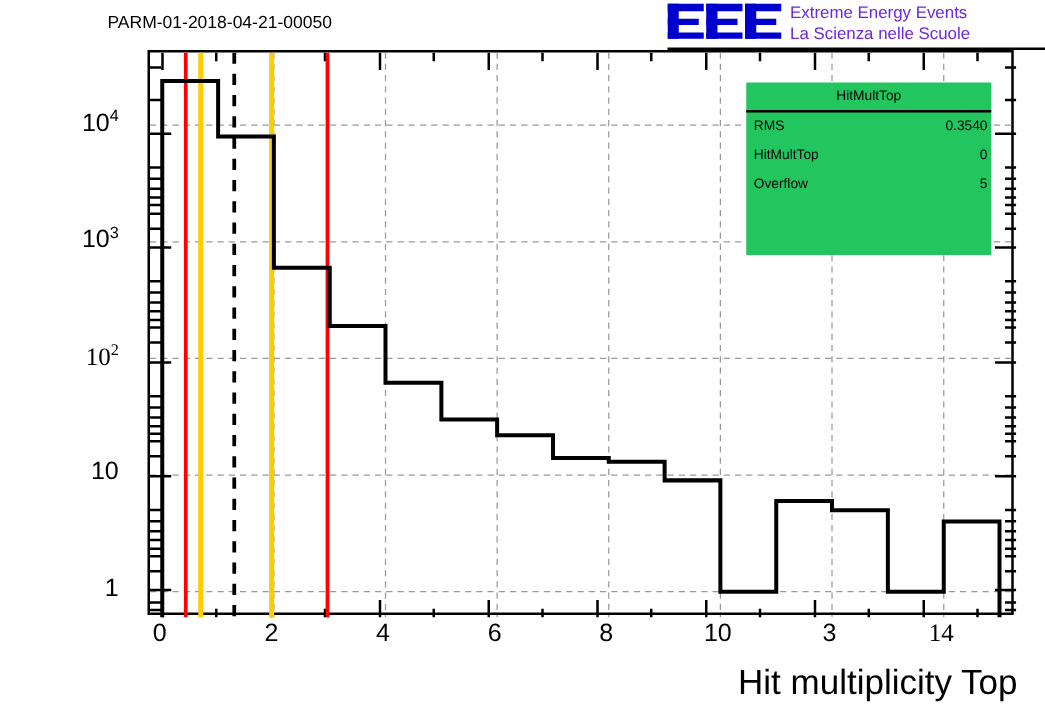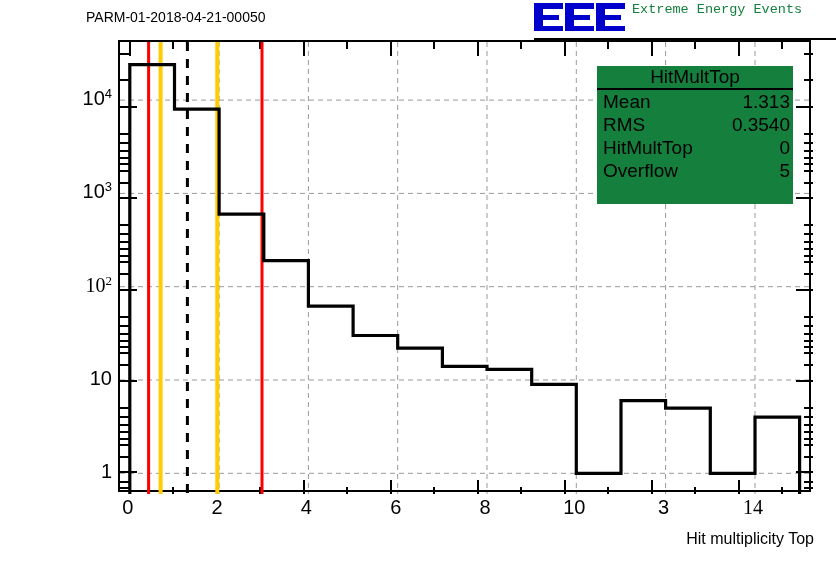"Extreme Energy Events" #logo-text { color: #15803d -> #6d28d9; font-family: Liberation Mono, monospace -> Liberation Sans, sans-serif }
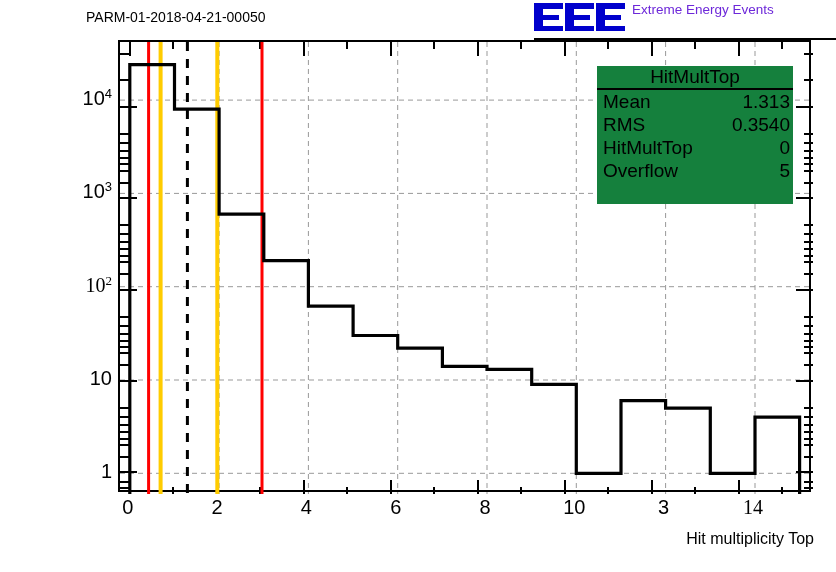"La Scienza nelle Scuole" span { html: none -> <span>La Scienza nelle Scuole</span> }
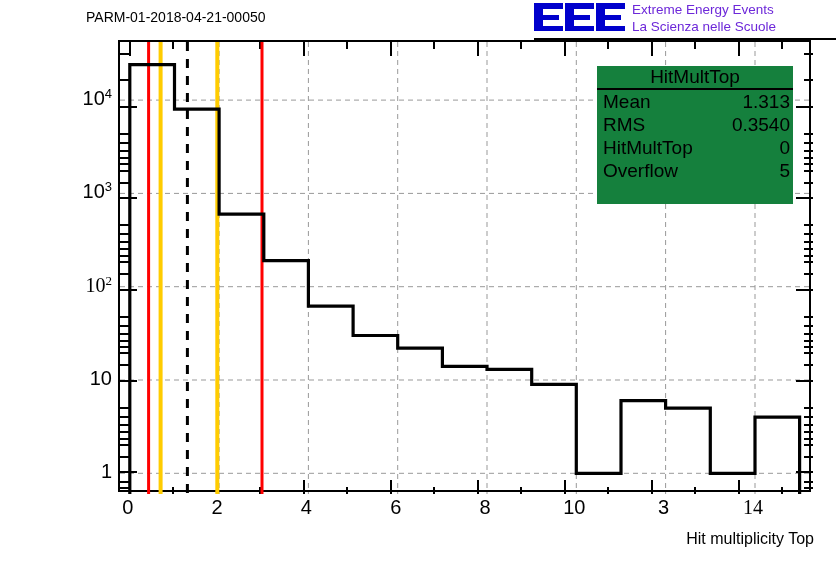"HitMultTop" #stats { background: #15803d -> #22c55e; font-size: 19px -> 11px }
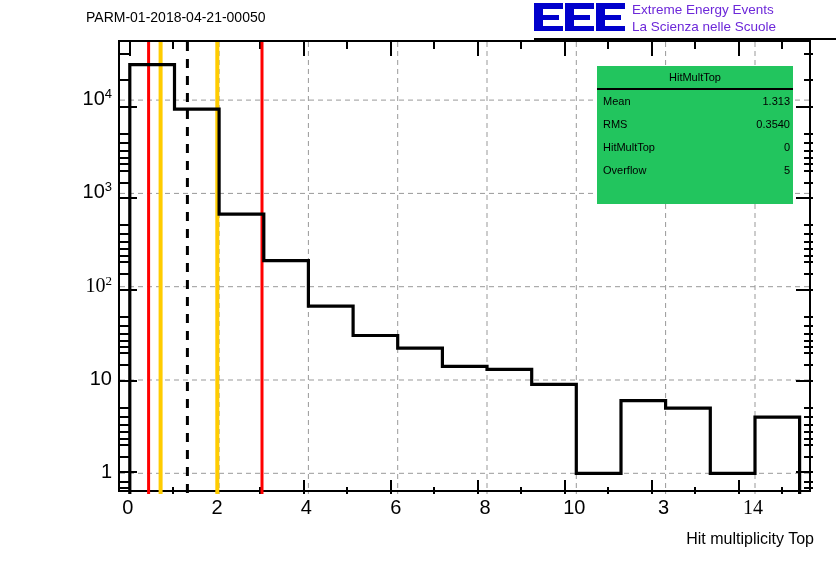"104" .ylab { right: 0 -> 17px }
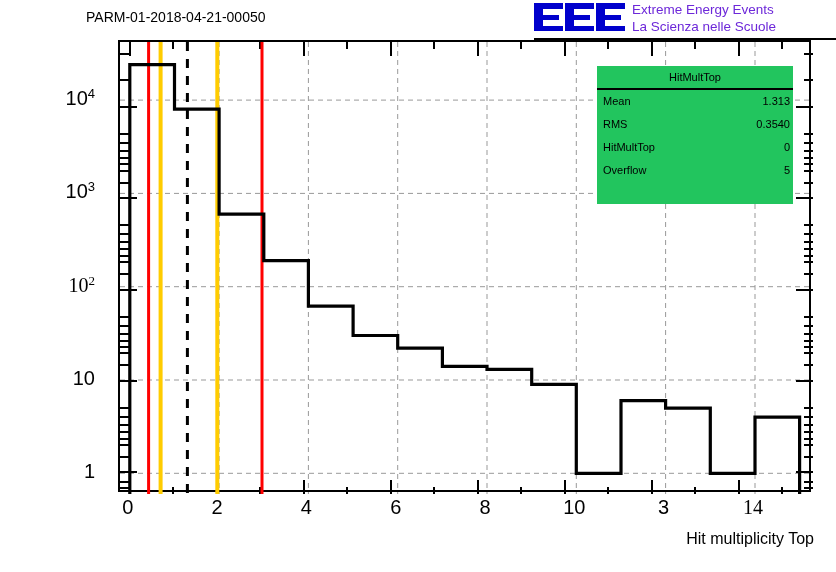"Mean" div.stat-row { html: <div> <span>Mean</span> <span>1.313</span> </div> -> none }
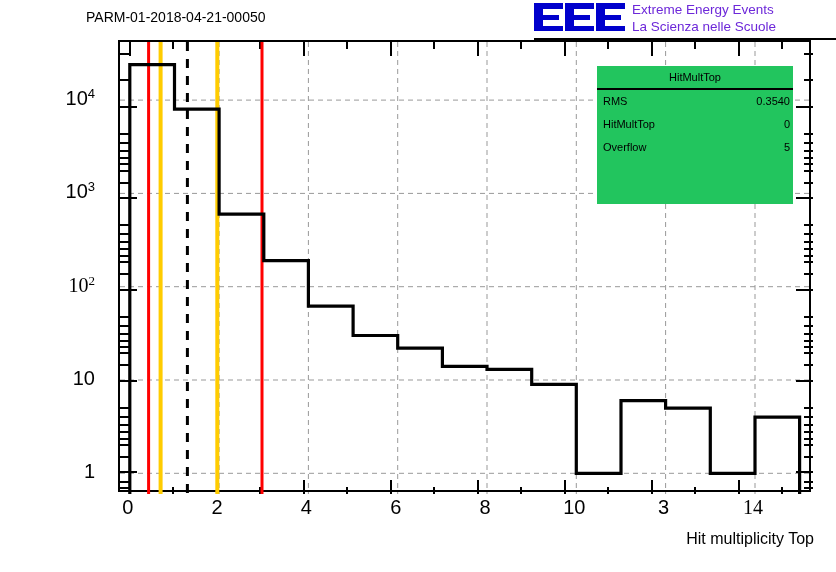"Hit multiplicity Top" #xaxis-title { font-size: 16px -> 28px }
